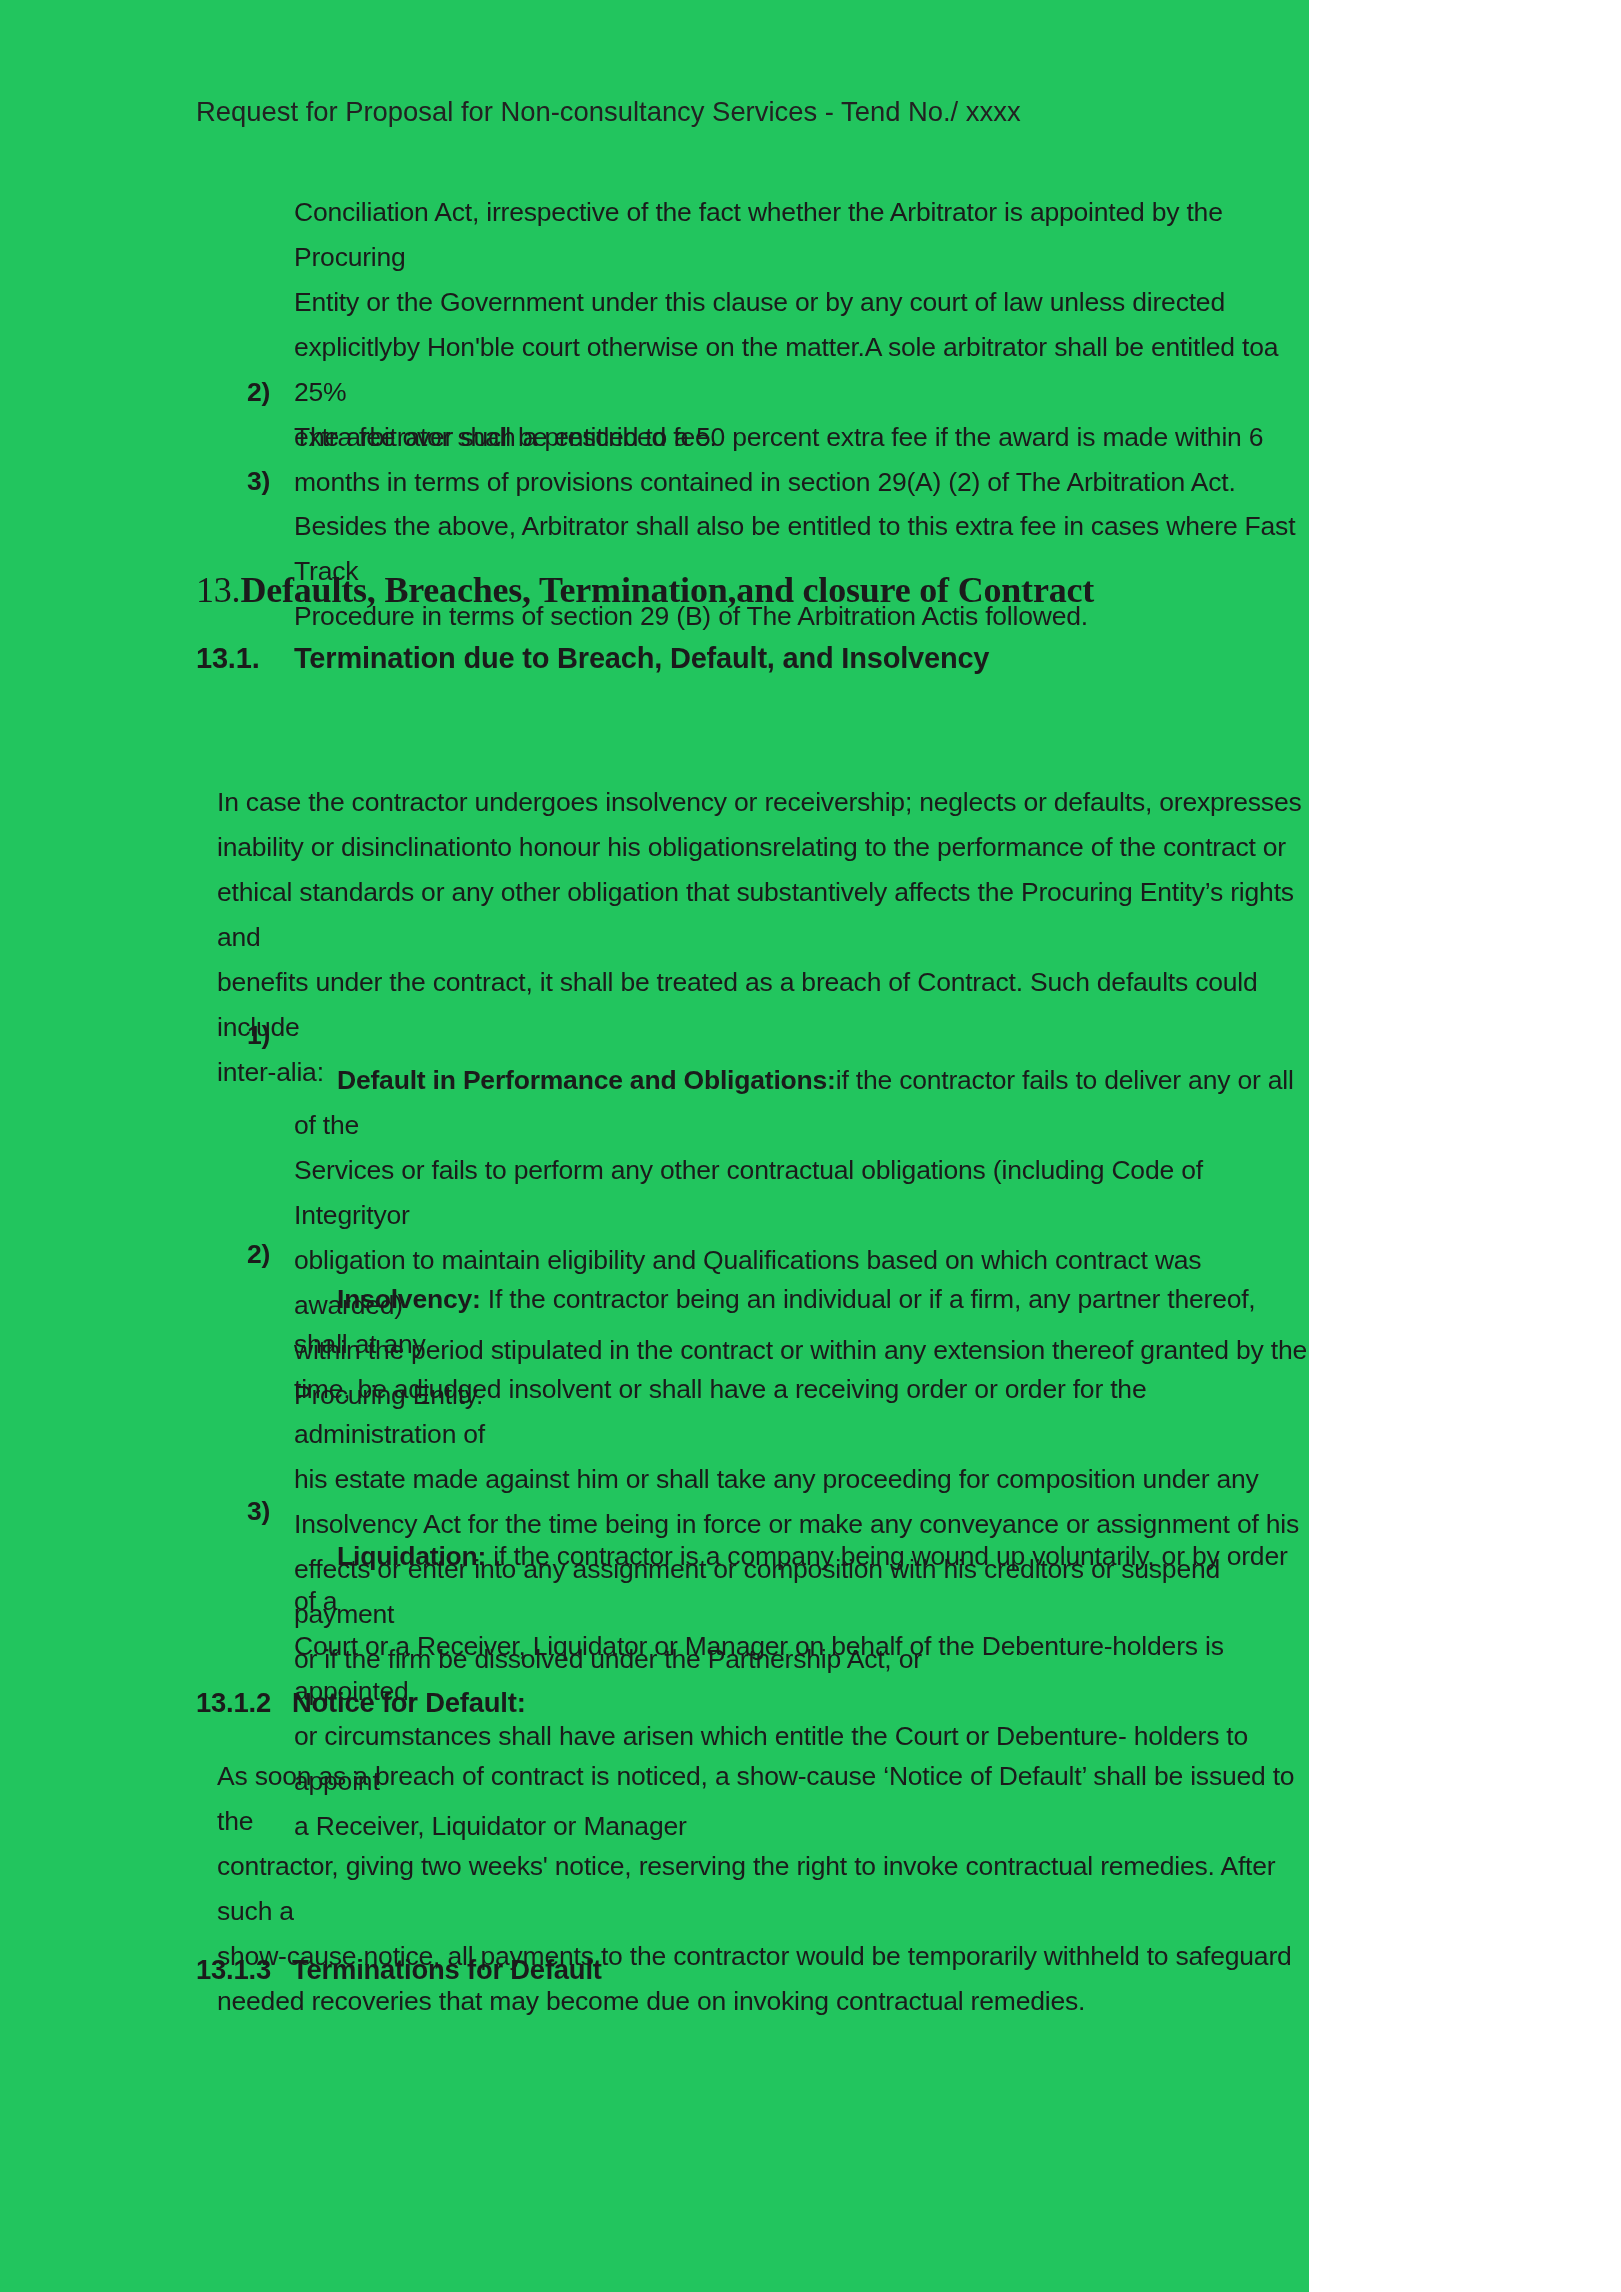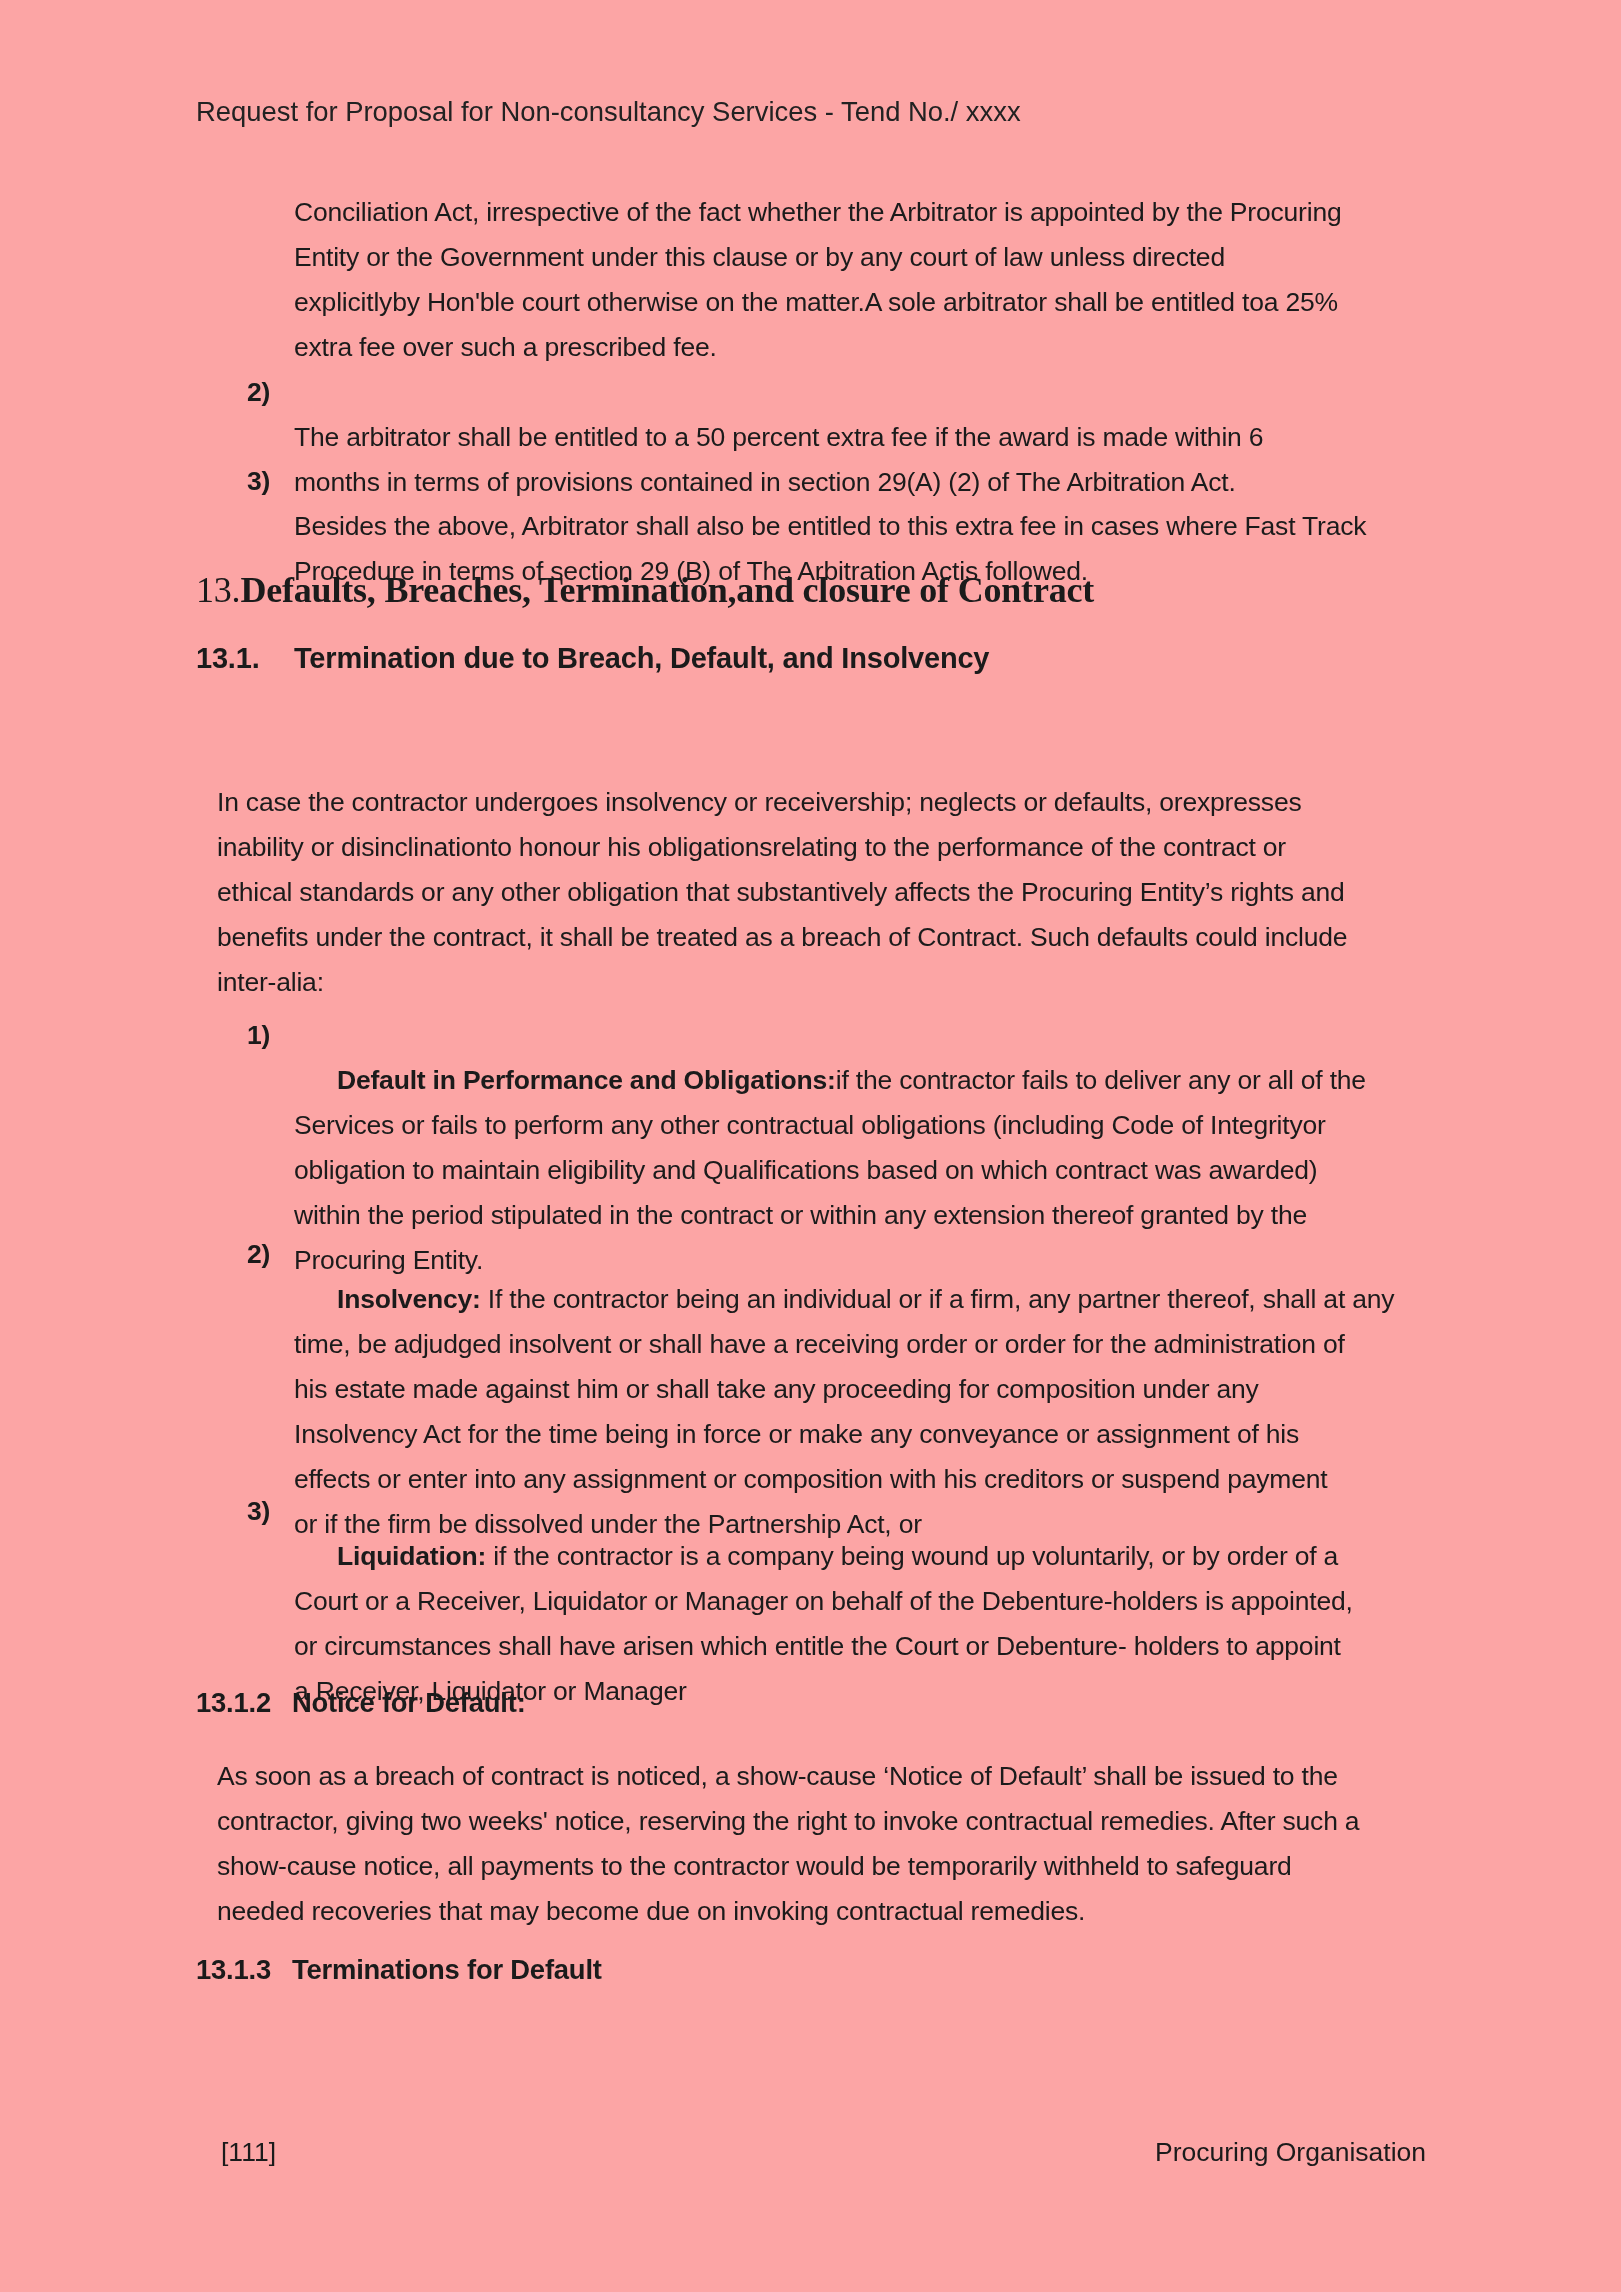"Request for Proposal for Non-consultancy" .page { background: #fca5a5 -> #22c55e; width: 1621px -> 1309px }
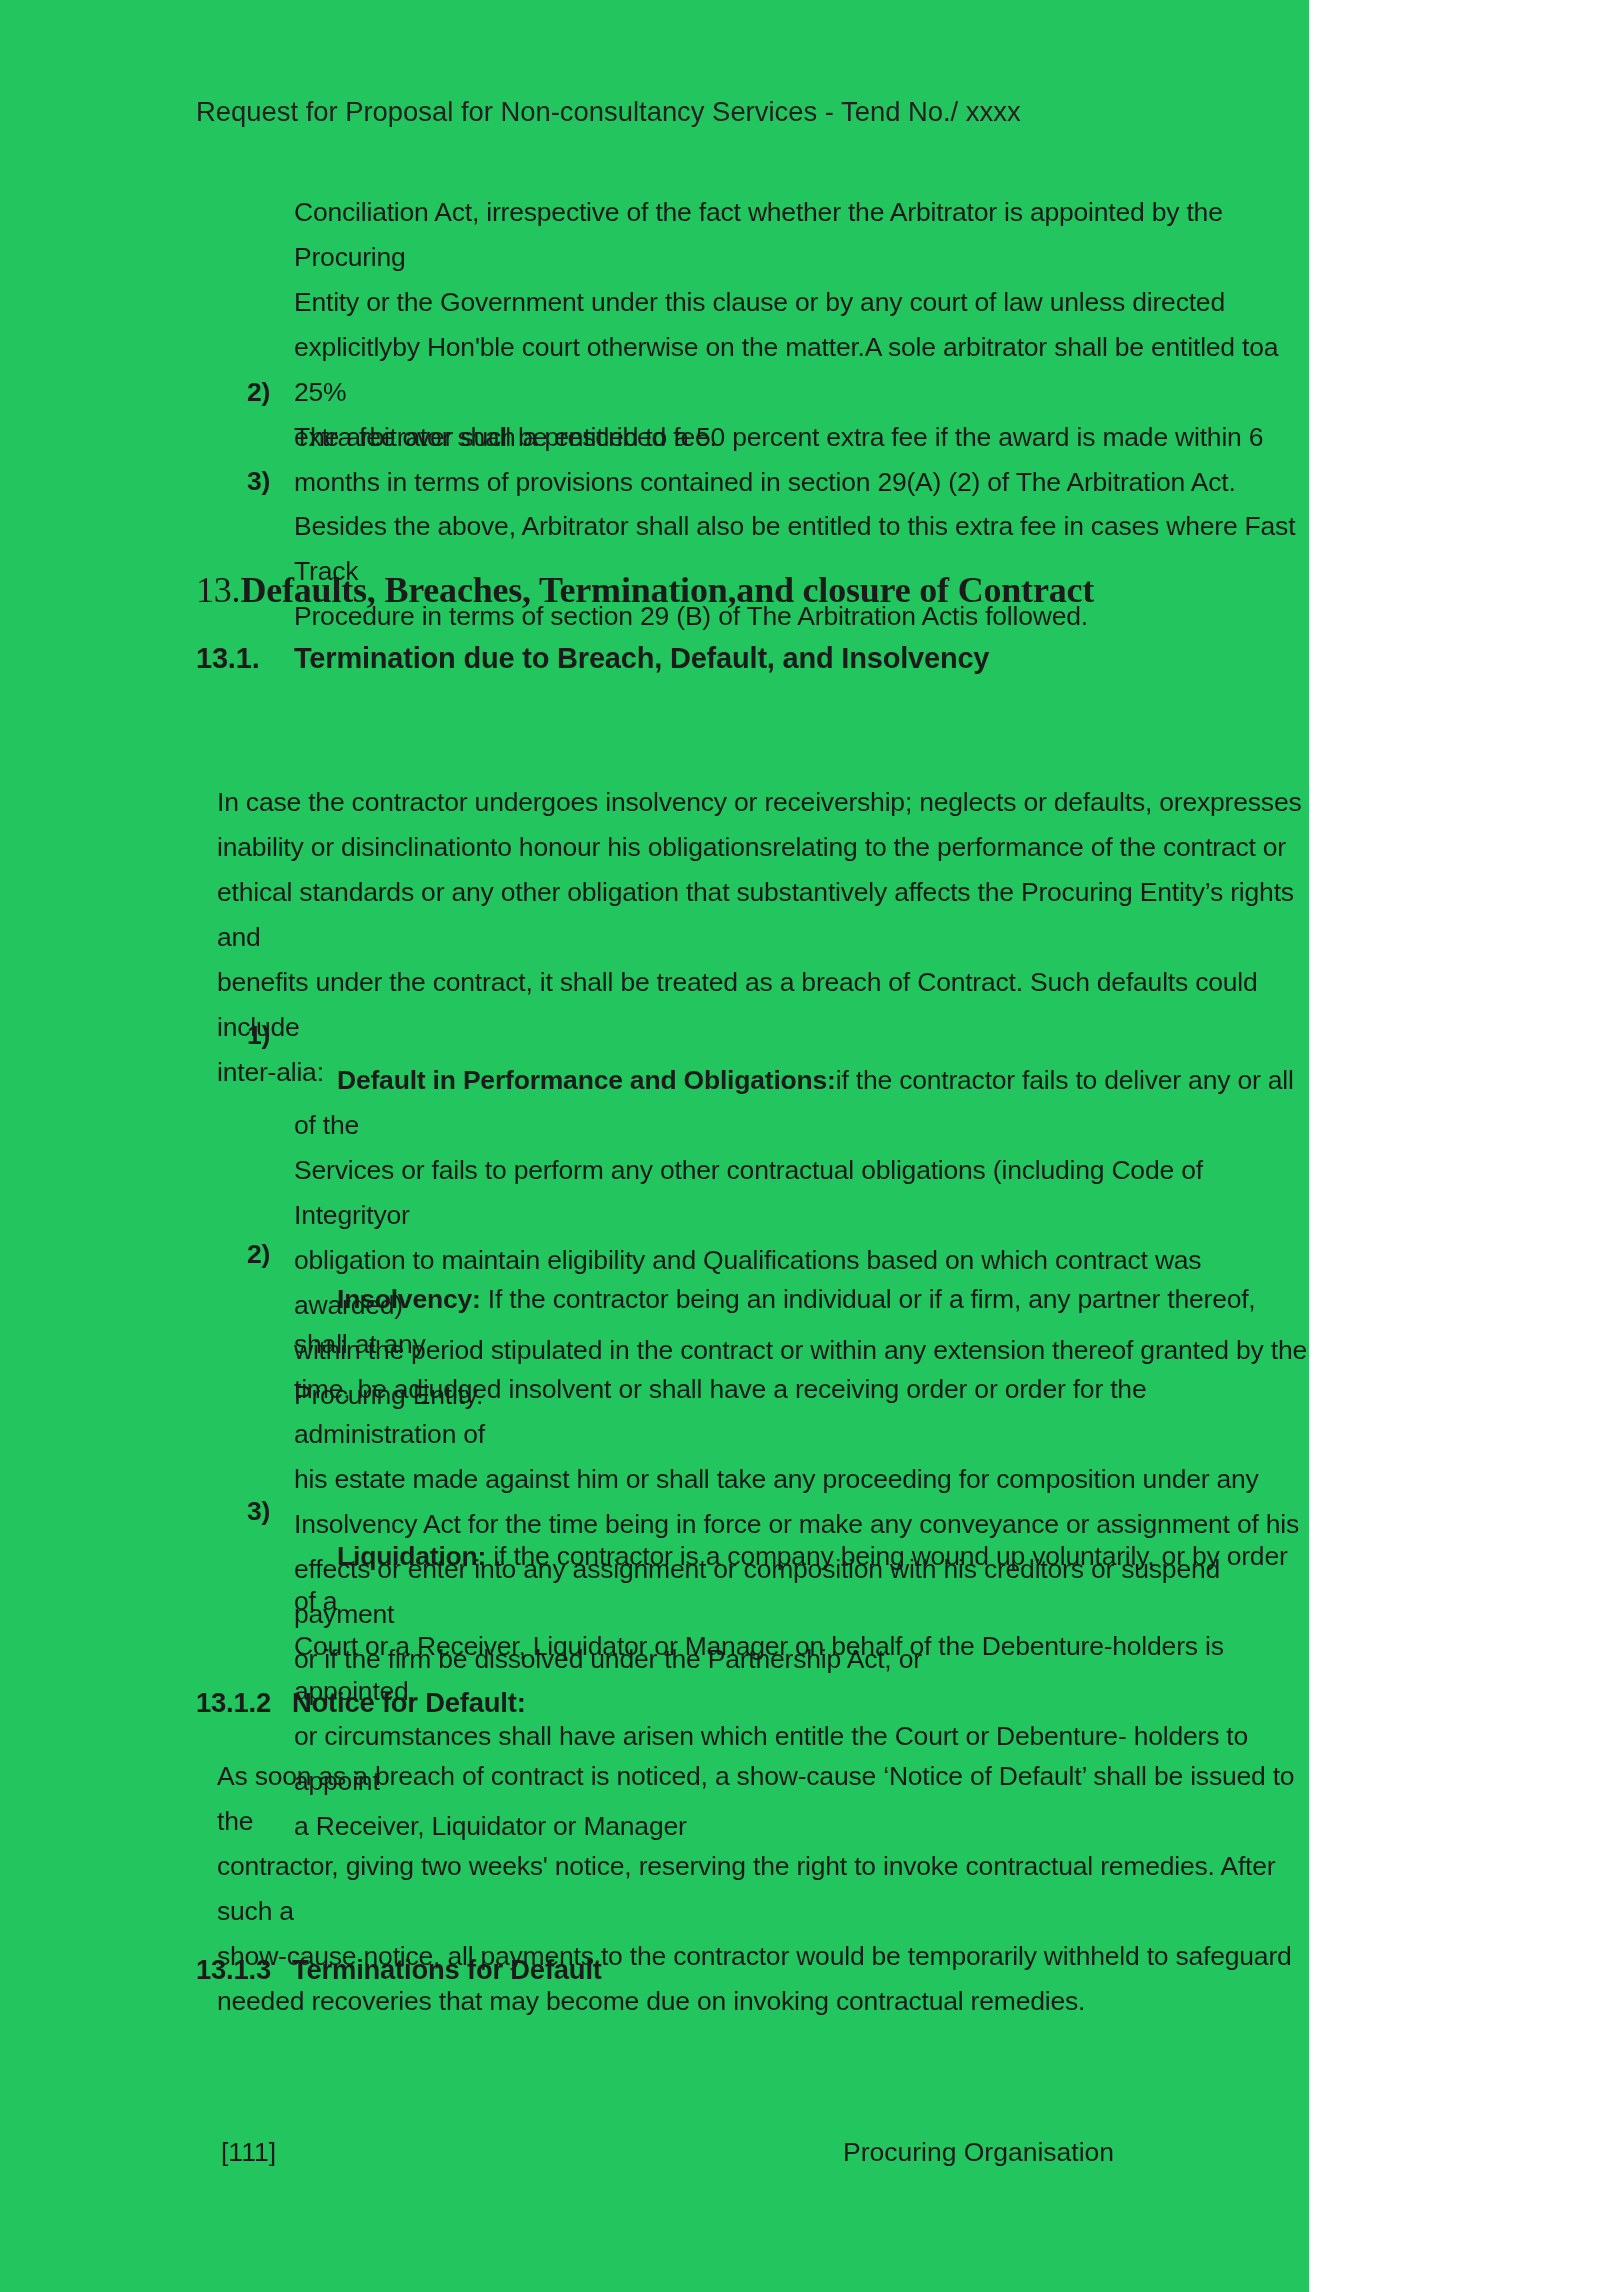"[111]" div.footer { html: <div> <span>[111]</span> <span>Procuring Organisation</span> </div> -> none }
